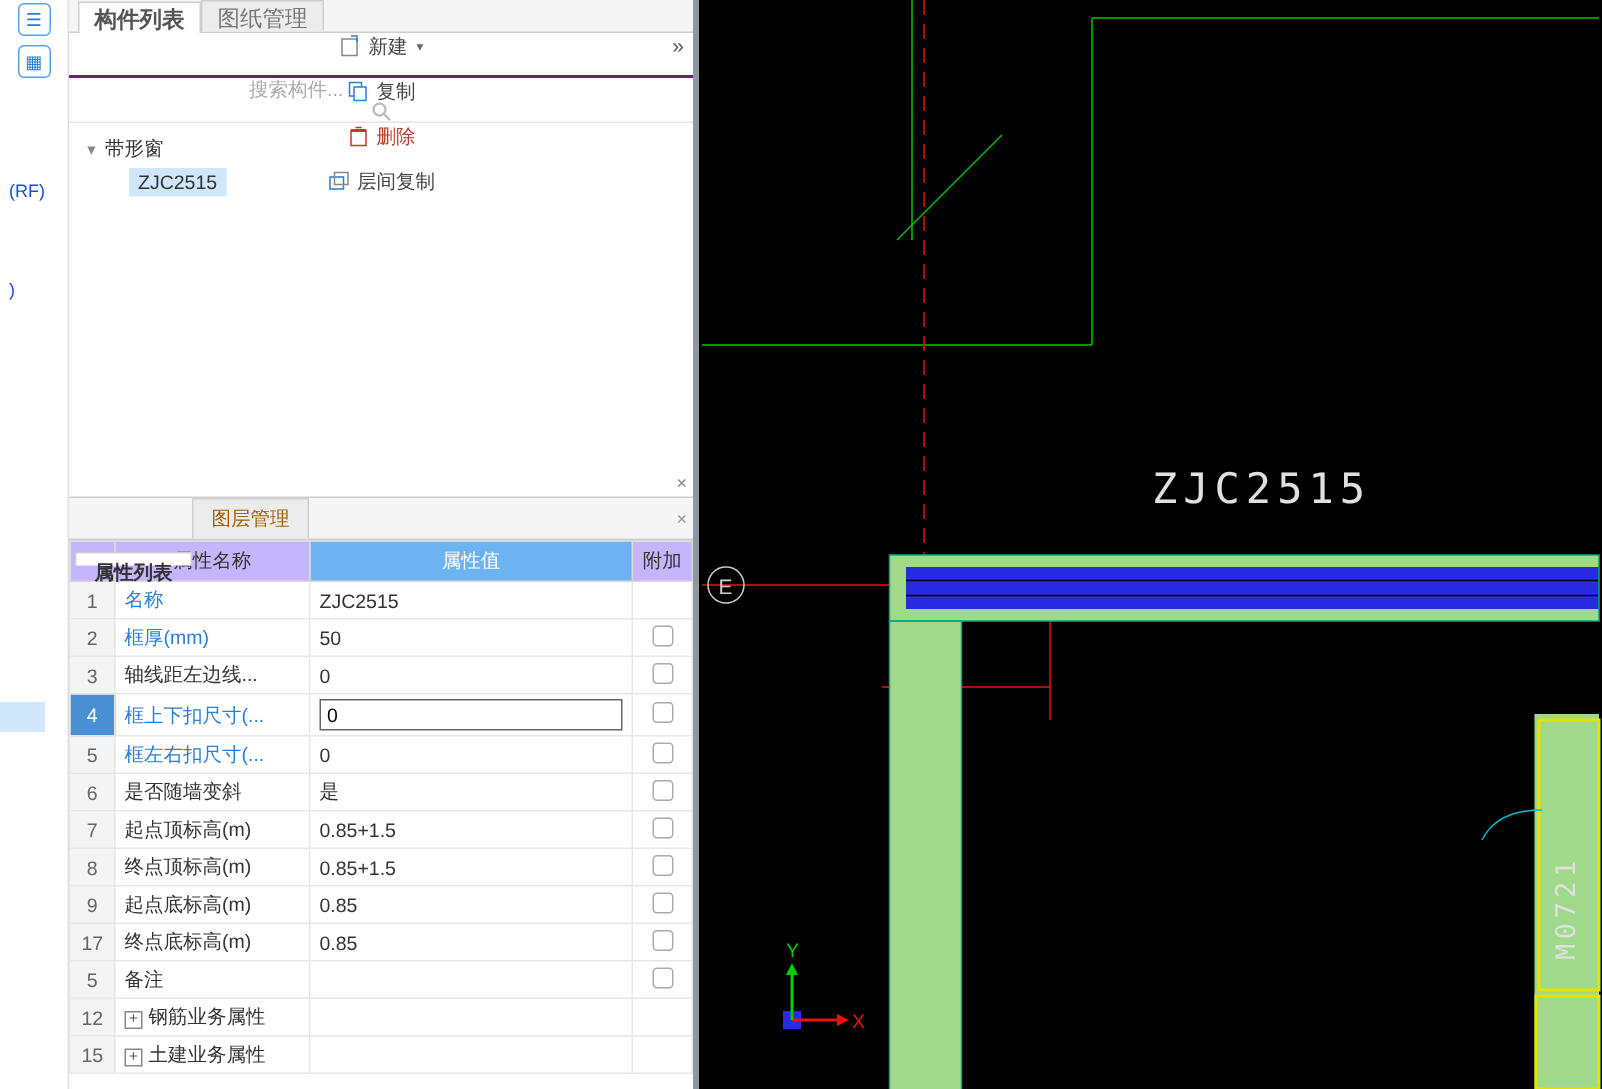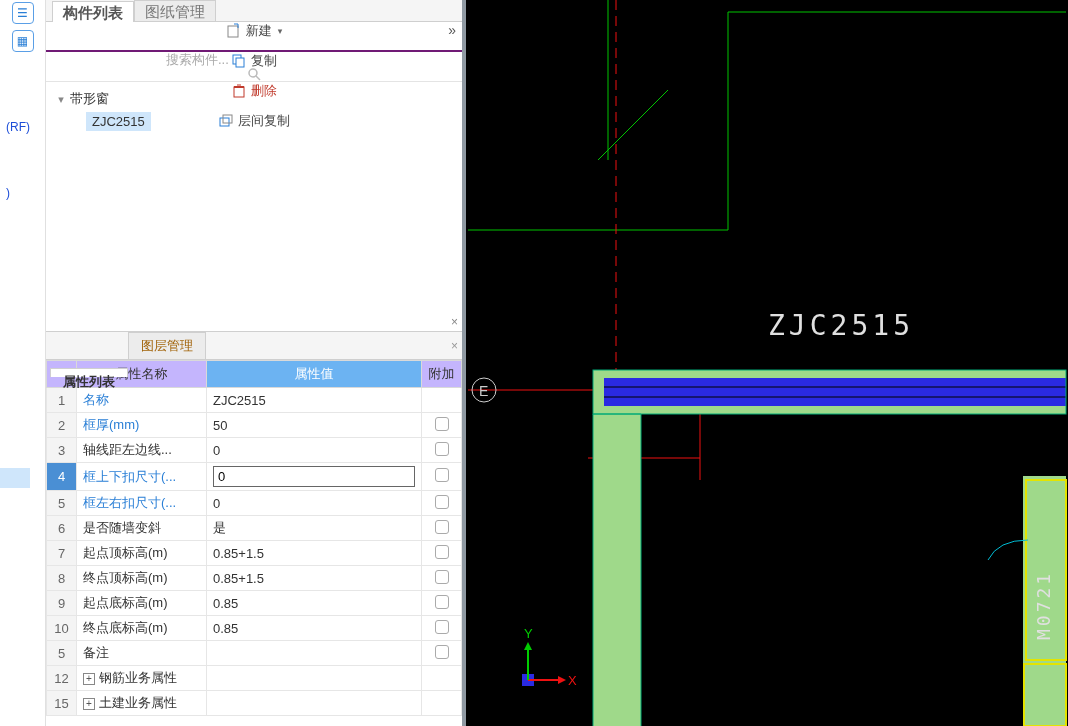"10" td.rownum { text: 10 -> 17 }
